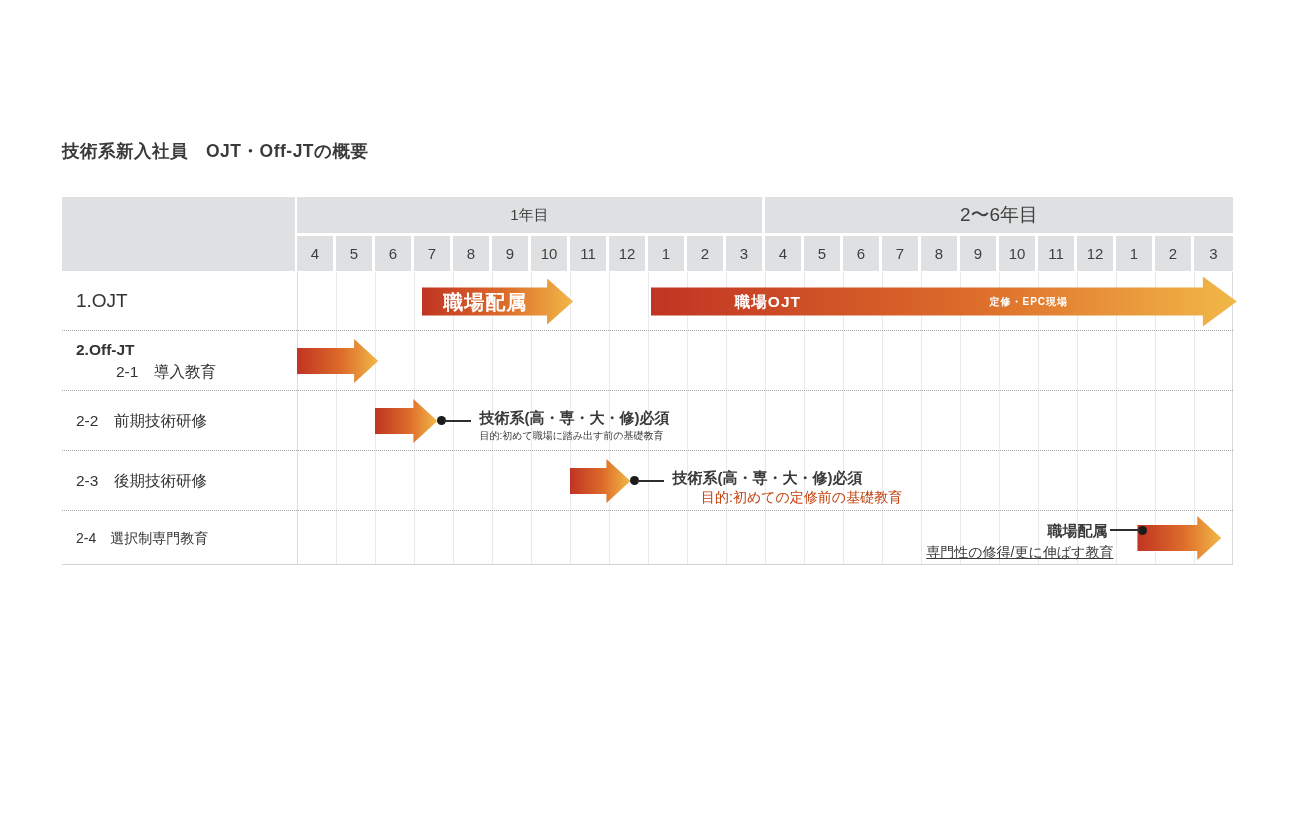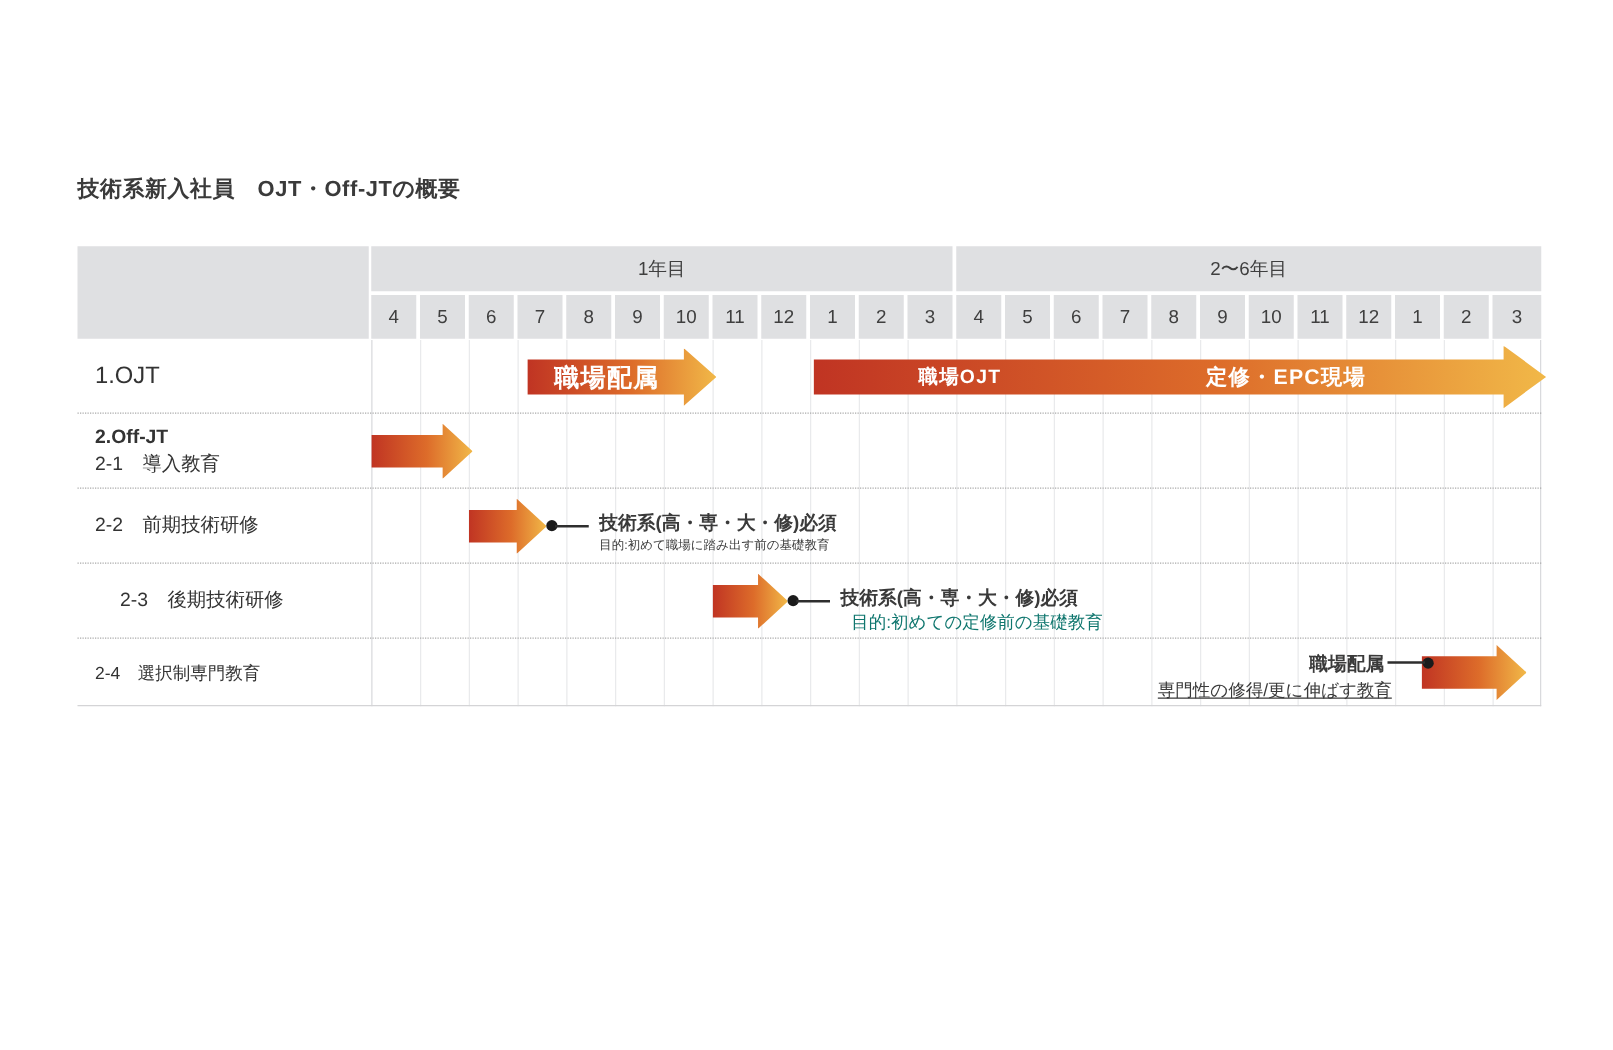"2〜6年目" div { font-size: 15px -> 19px }
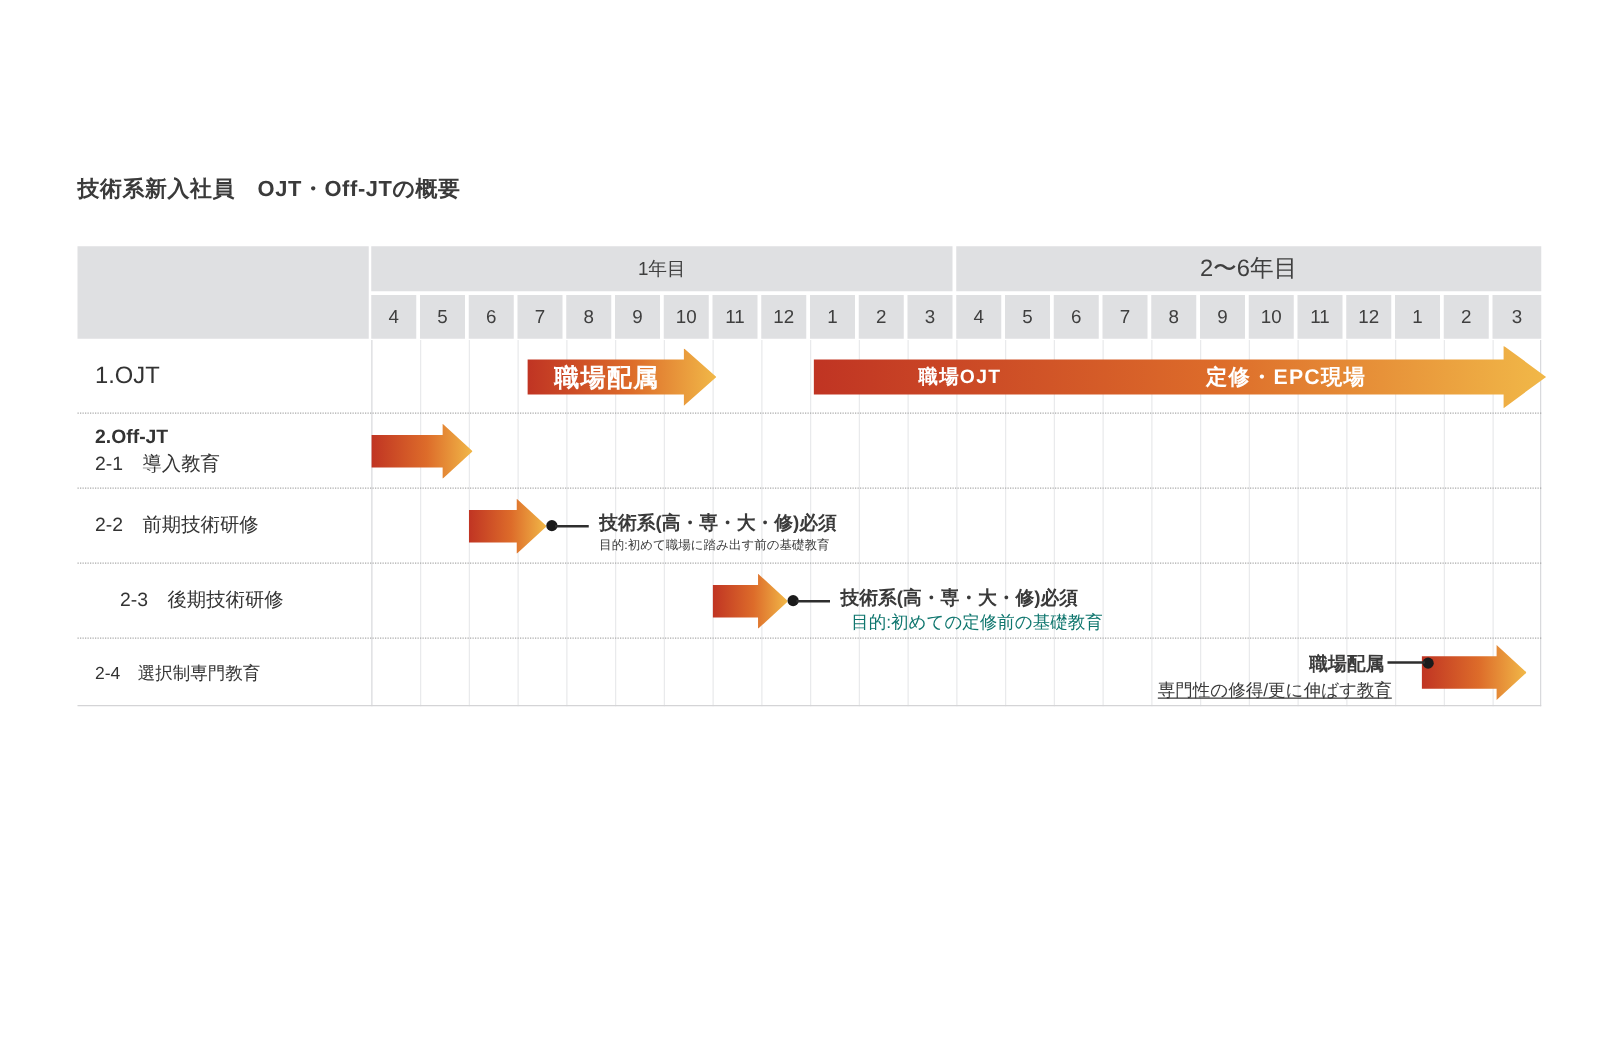"定修・EPC現場" span { font-size: 17px -> 10px }
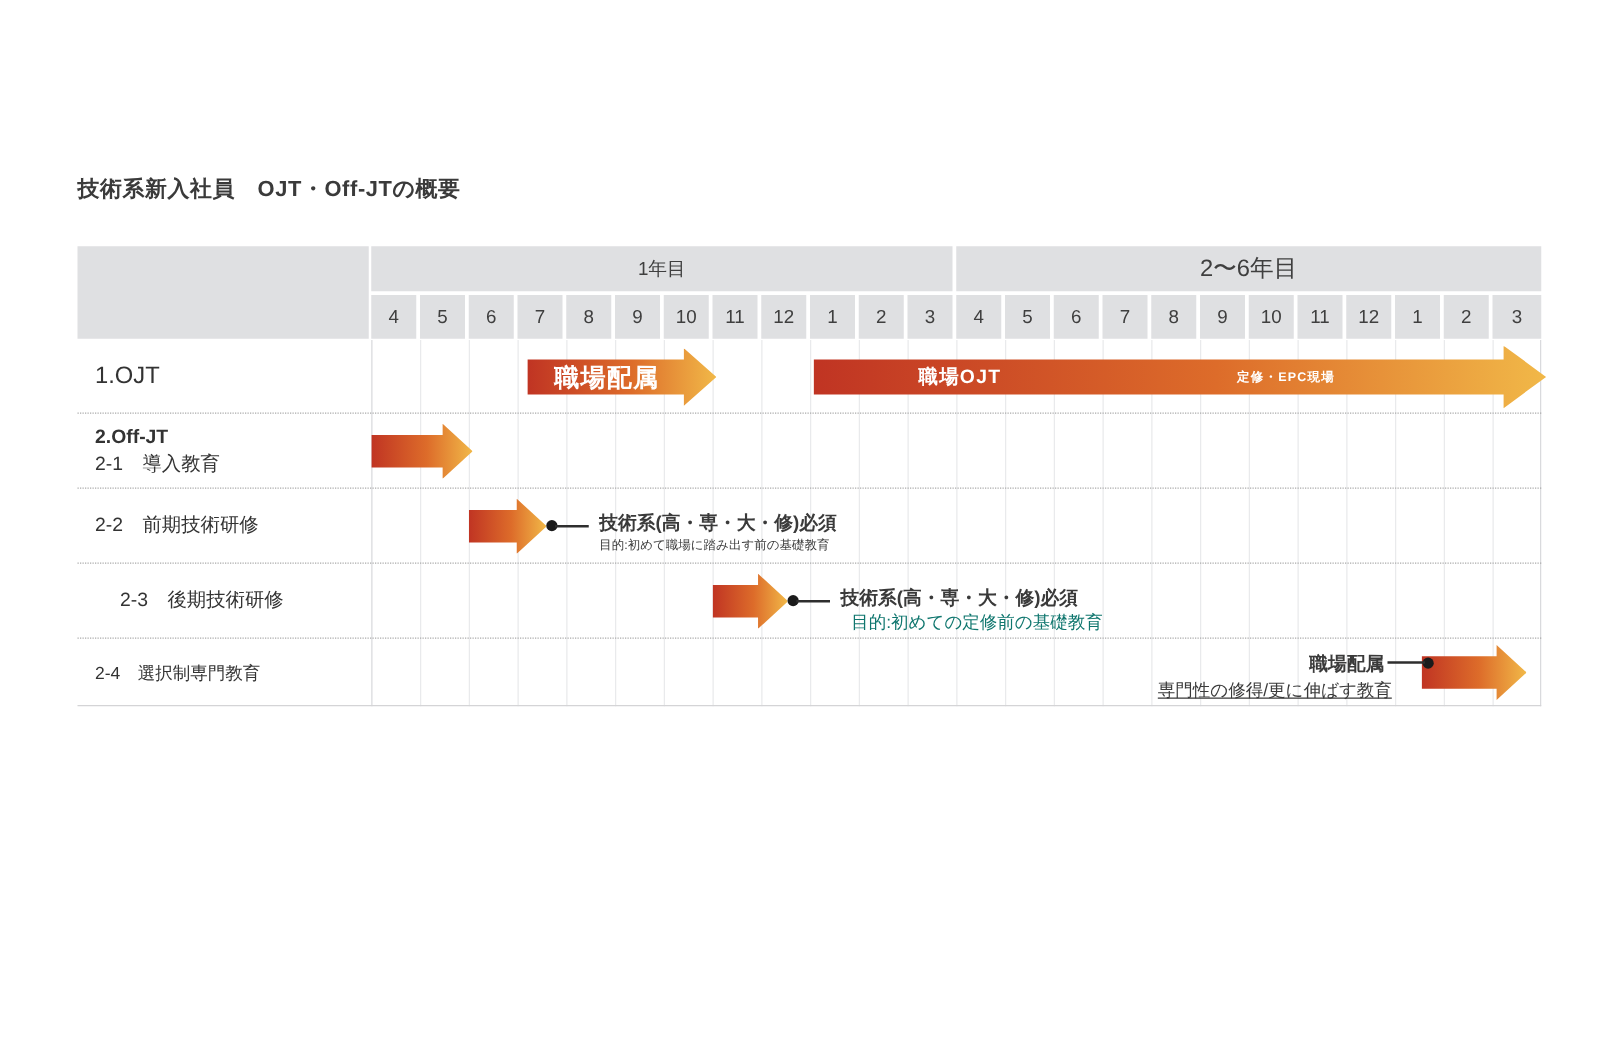"2-1 導入教育" div { margin-left: none -> 40px }
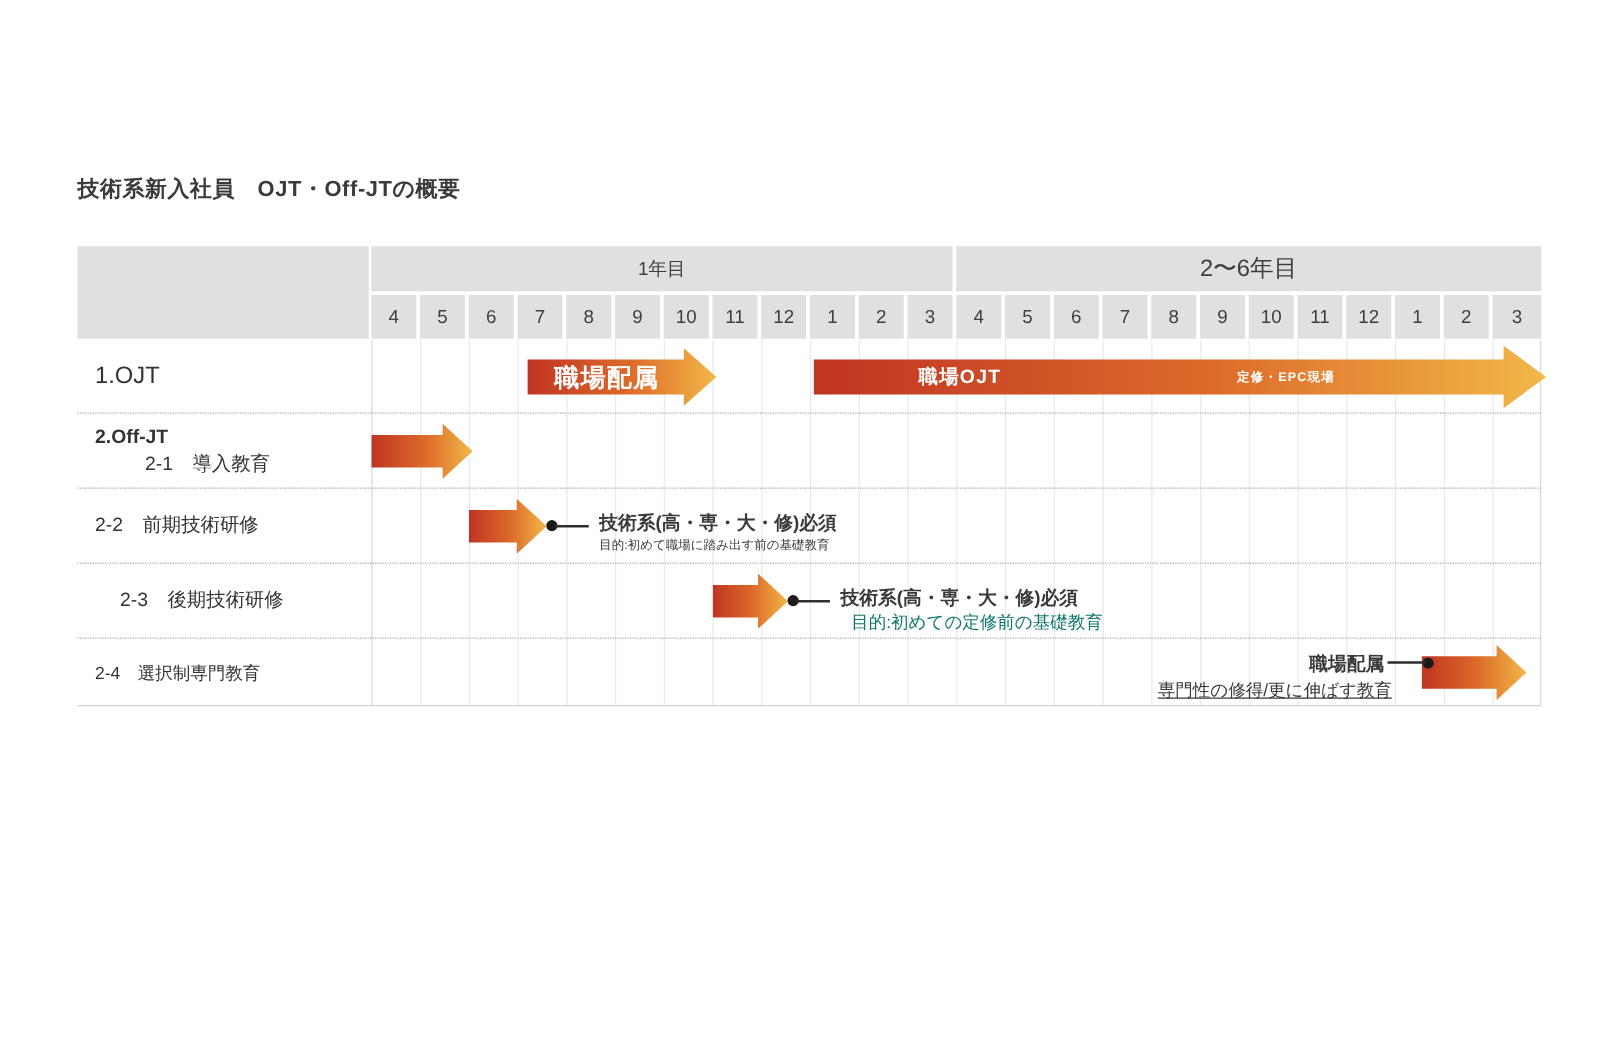"2-3 後期技術研修" div { margin-left: 20px -> none }
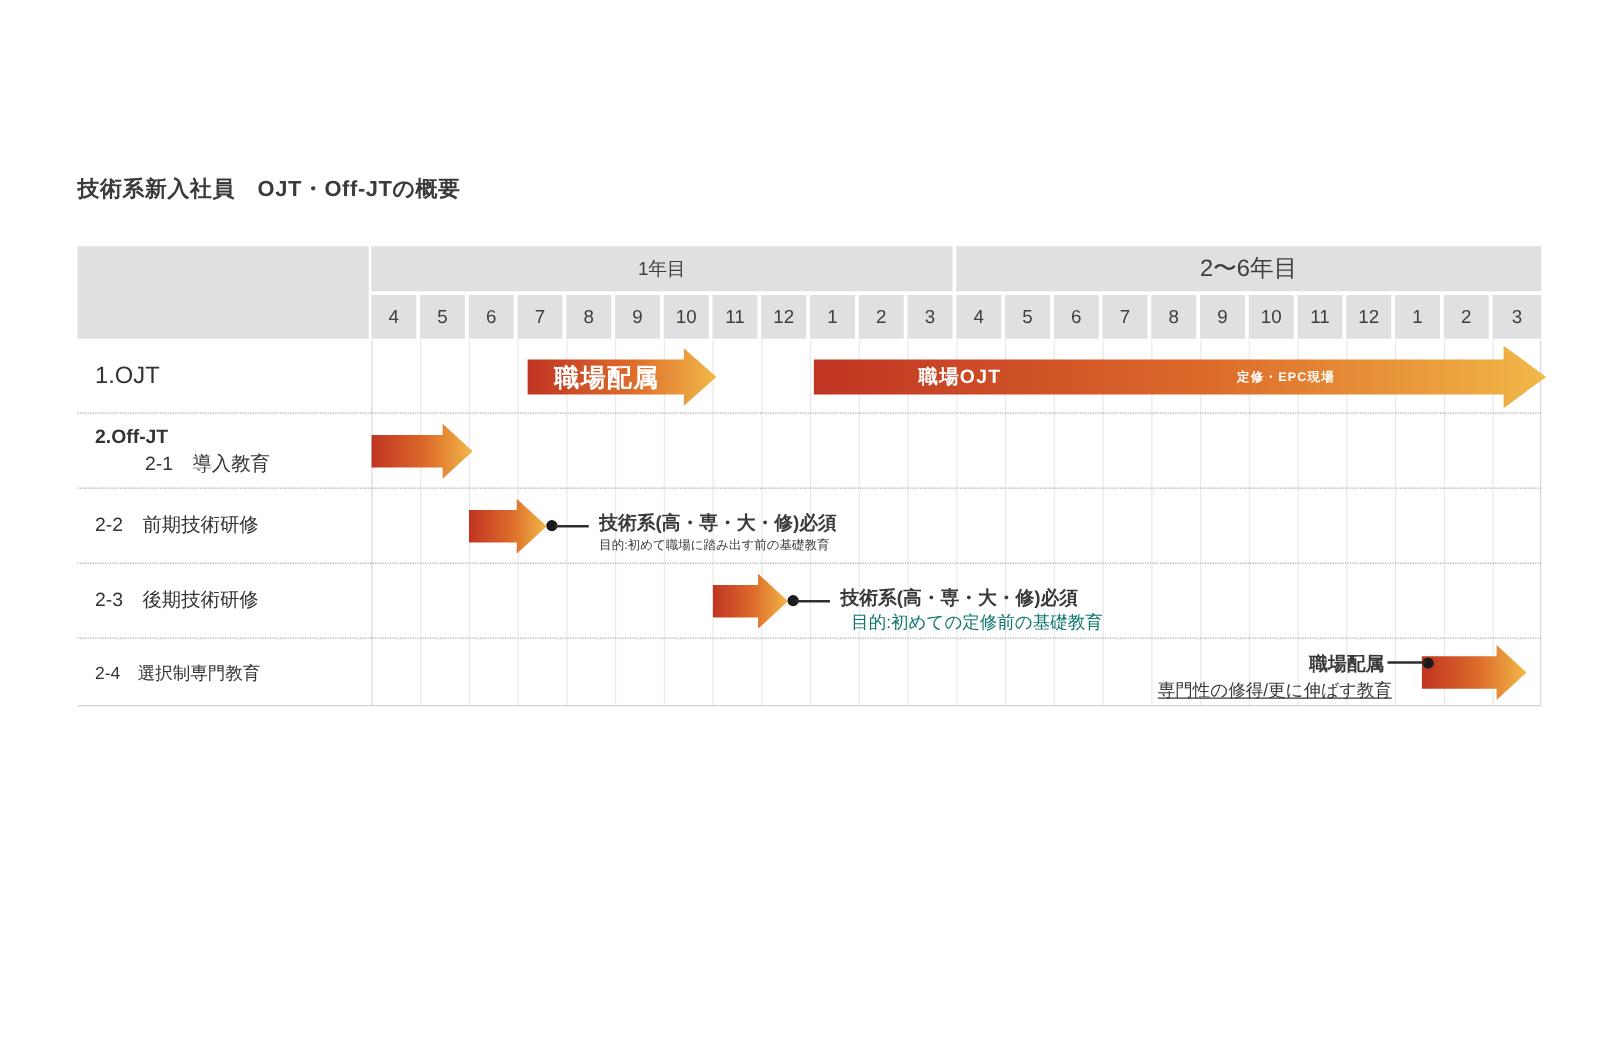"目的:初めての定修前の基礎教育" div { color: #0f766e -> #c2410c; left: 619px -> 639px }
